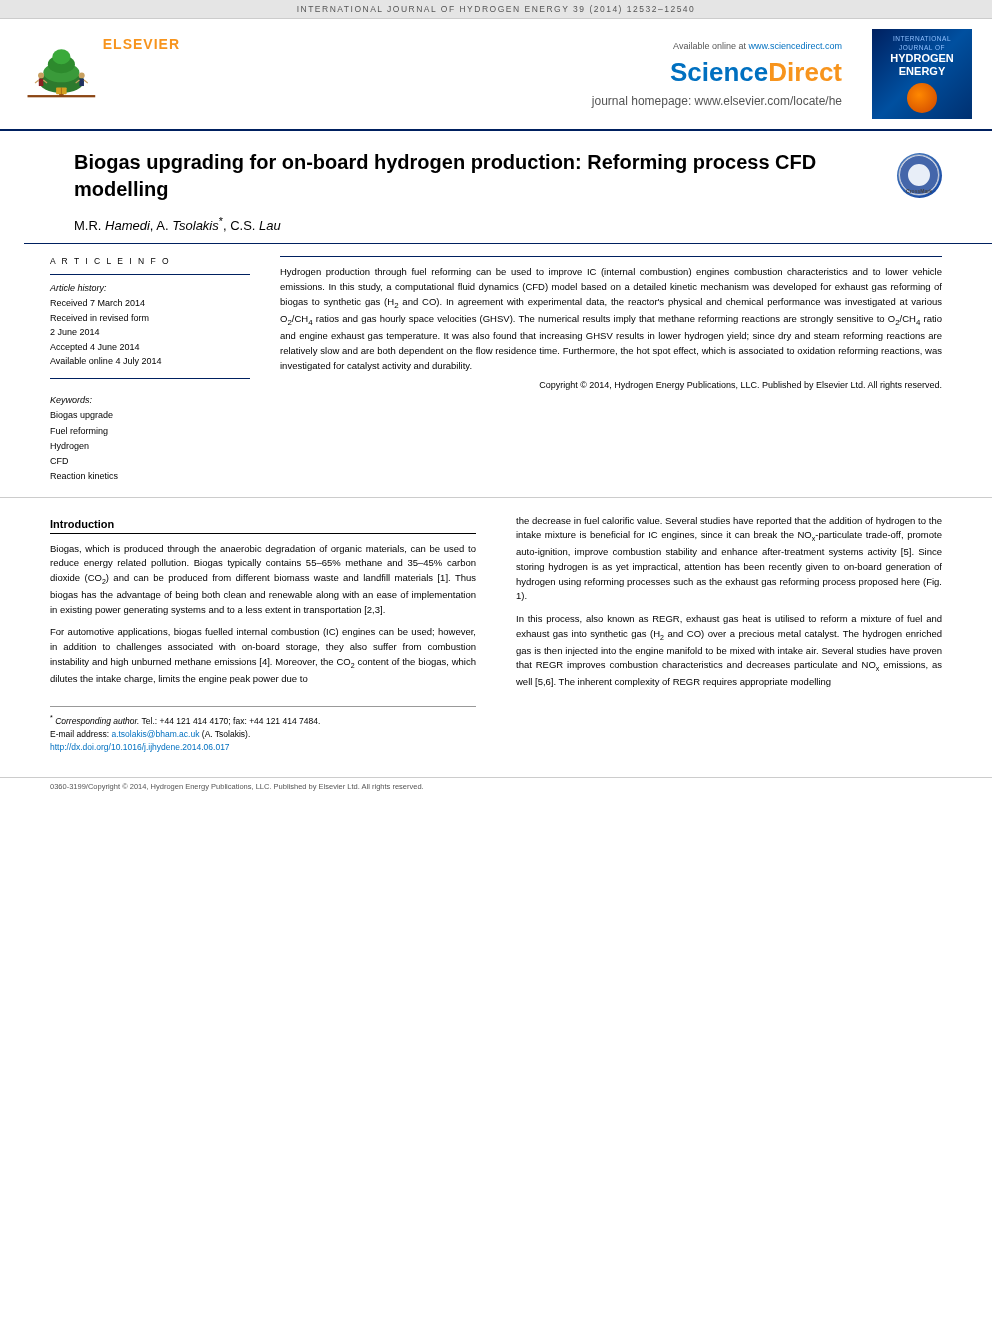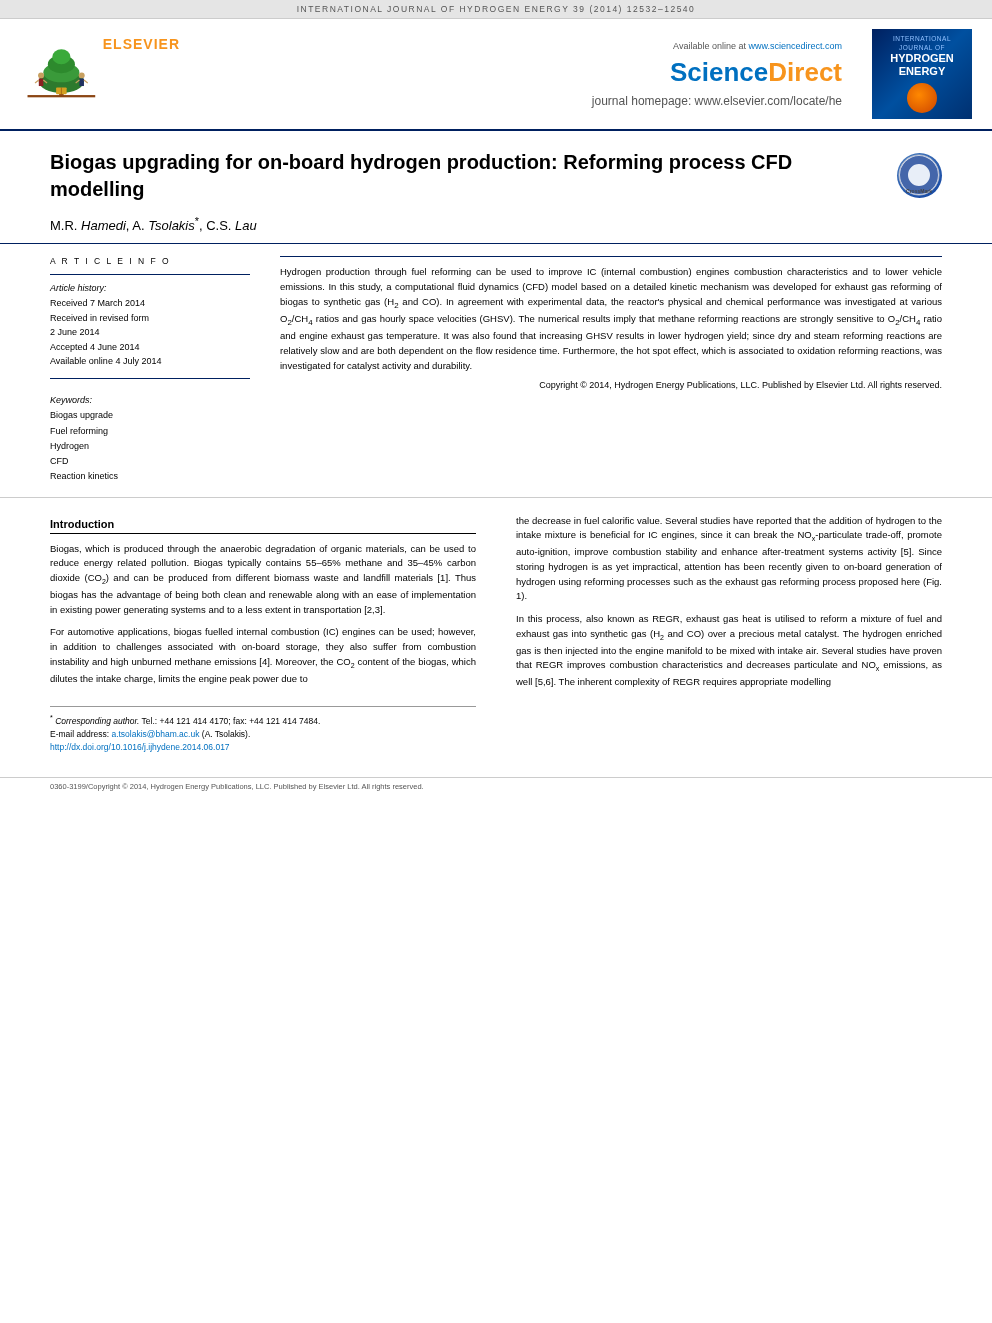"Biogas upgrading for on-board hydrogen" .article-title-section { margin-left: none -> 24px }
